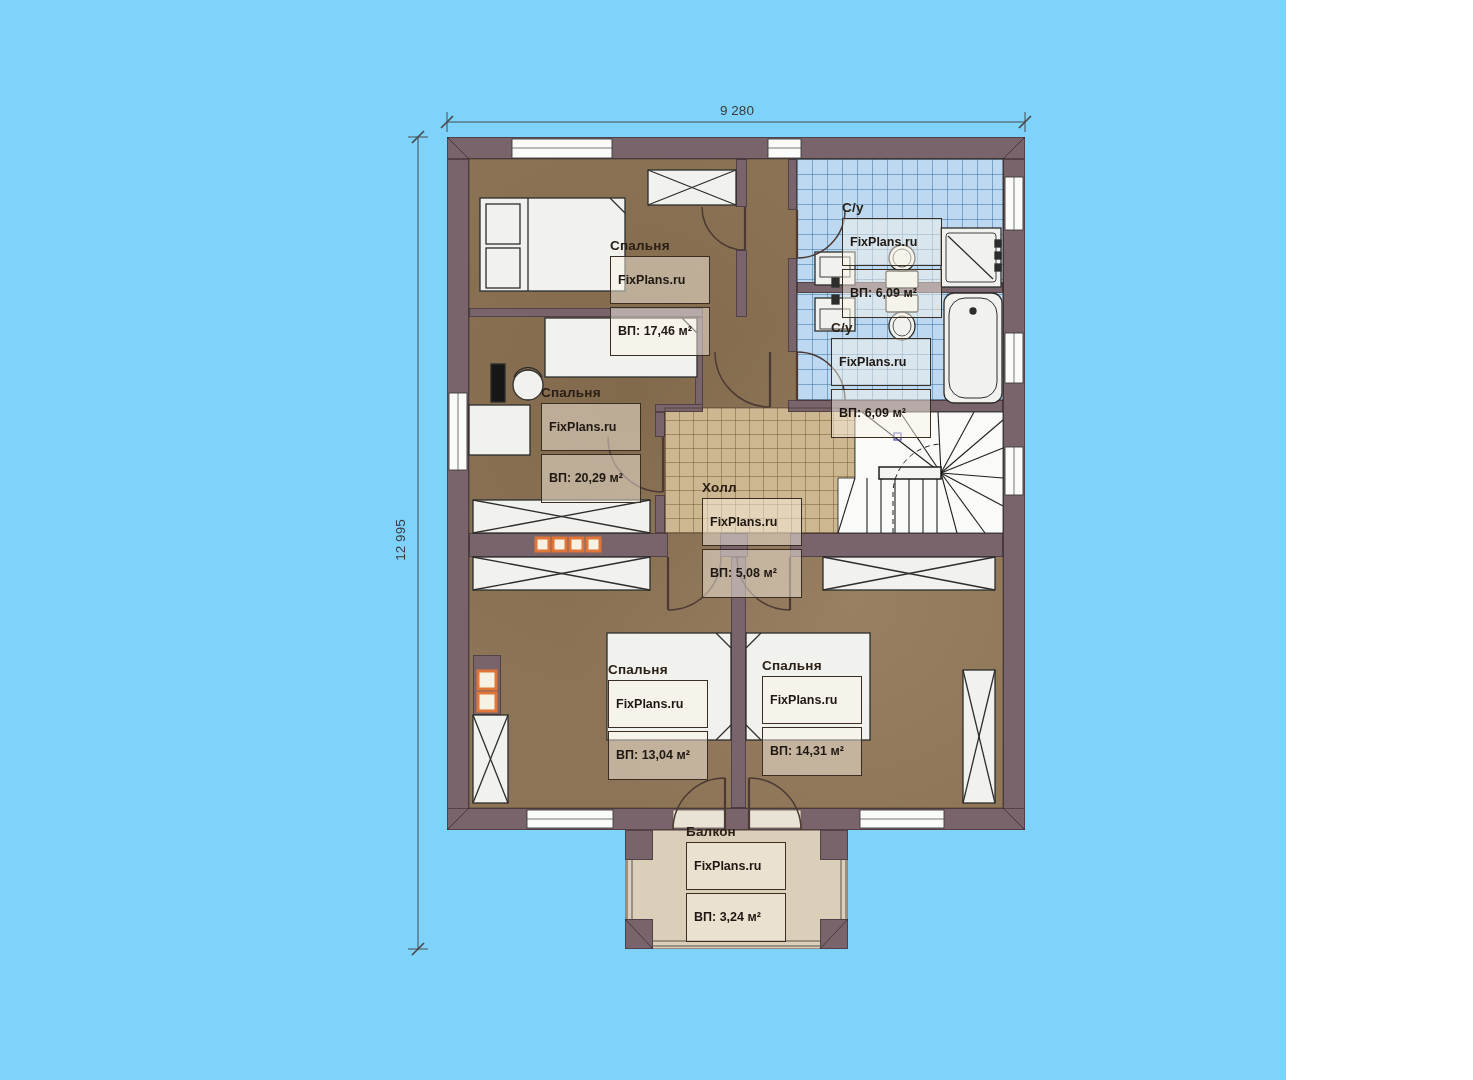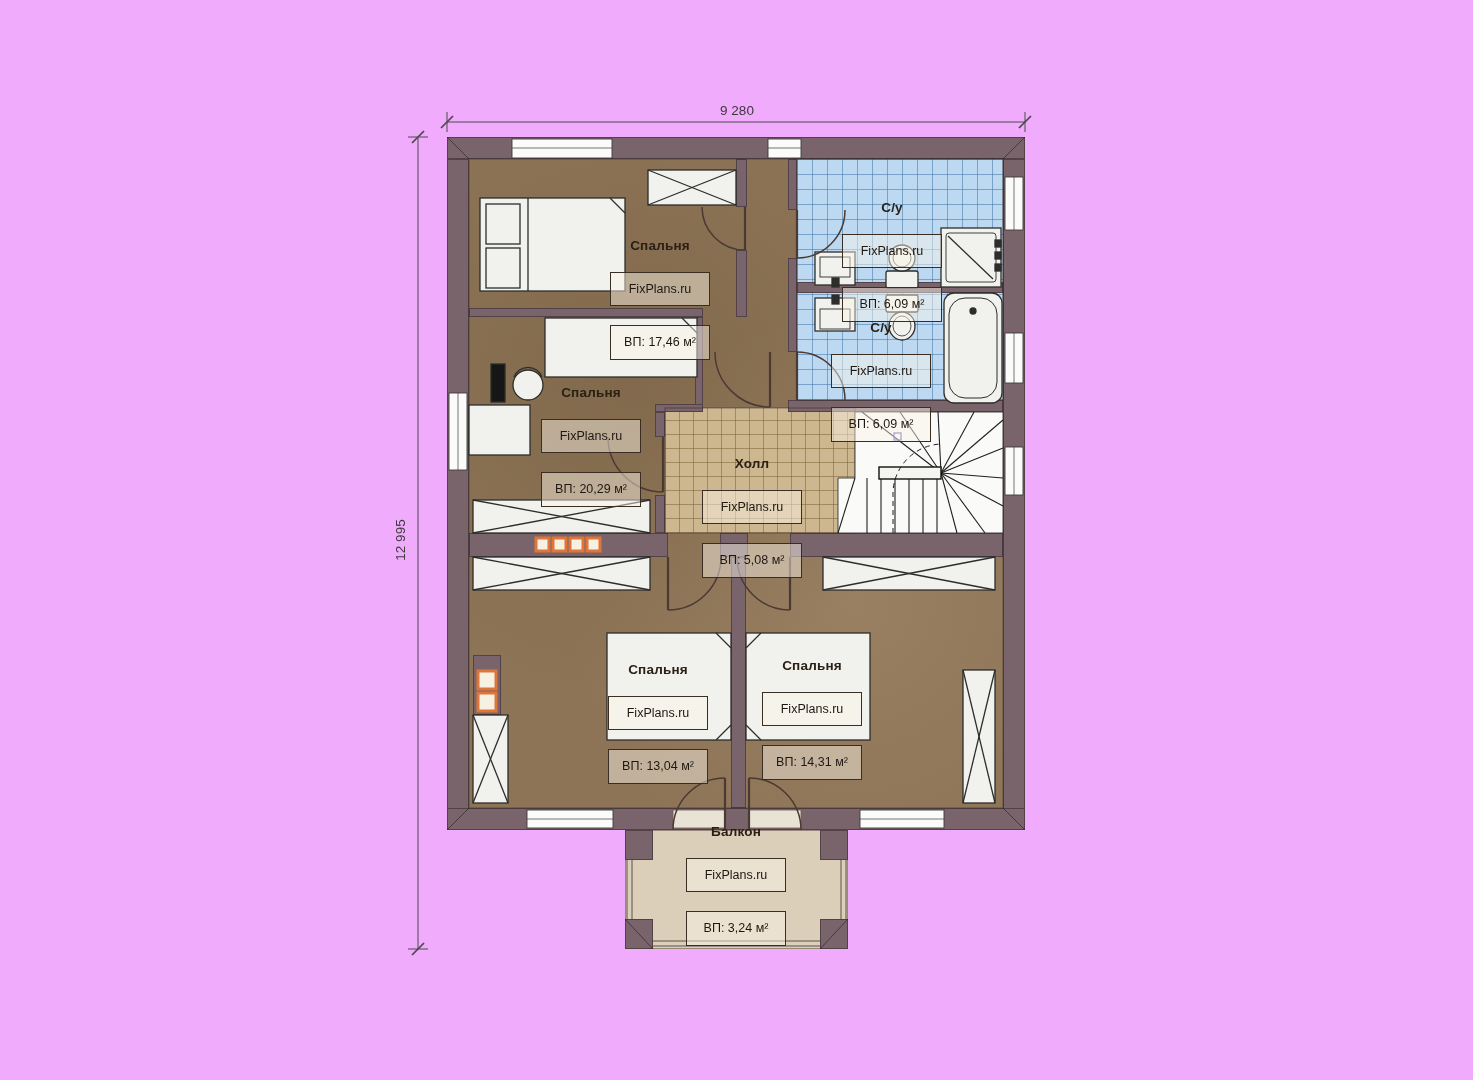"9 280" #canvas { background: #f0abfc -> #7dd3fc; width: 1473px -> 1286px }
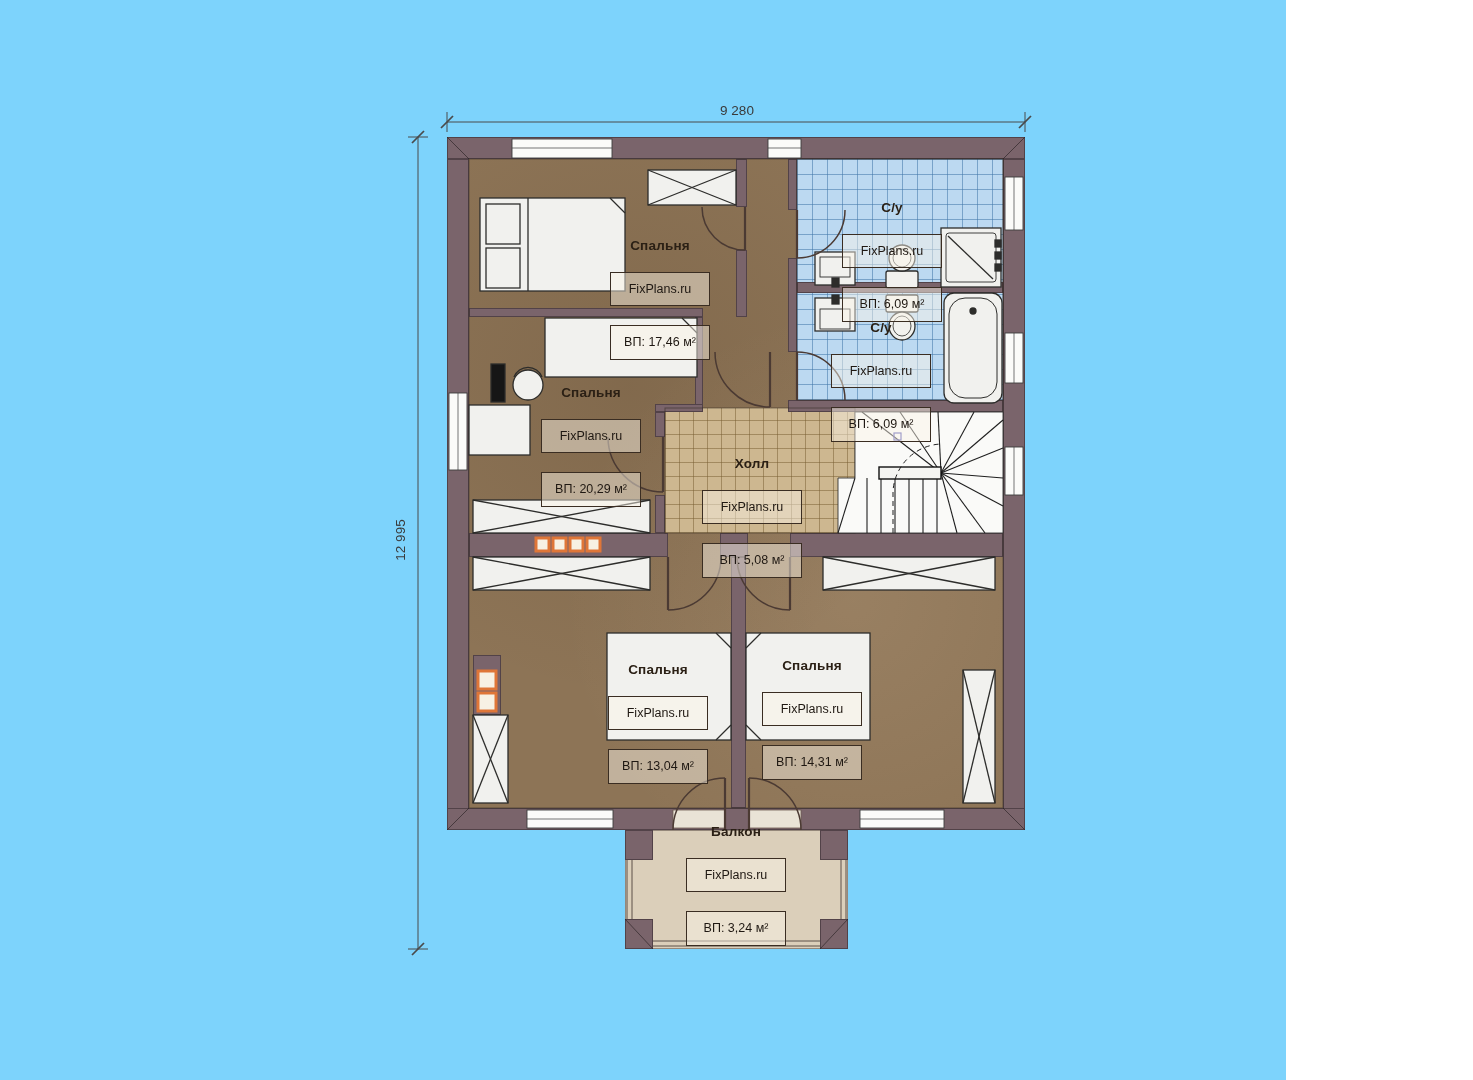"С/у" .room-label { text-align: center -> left }
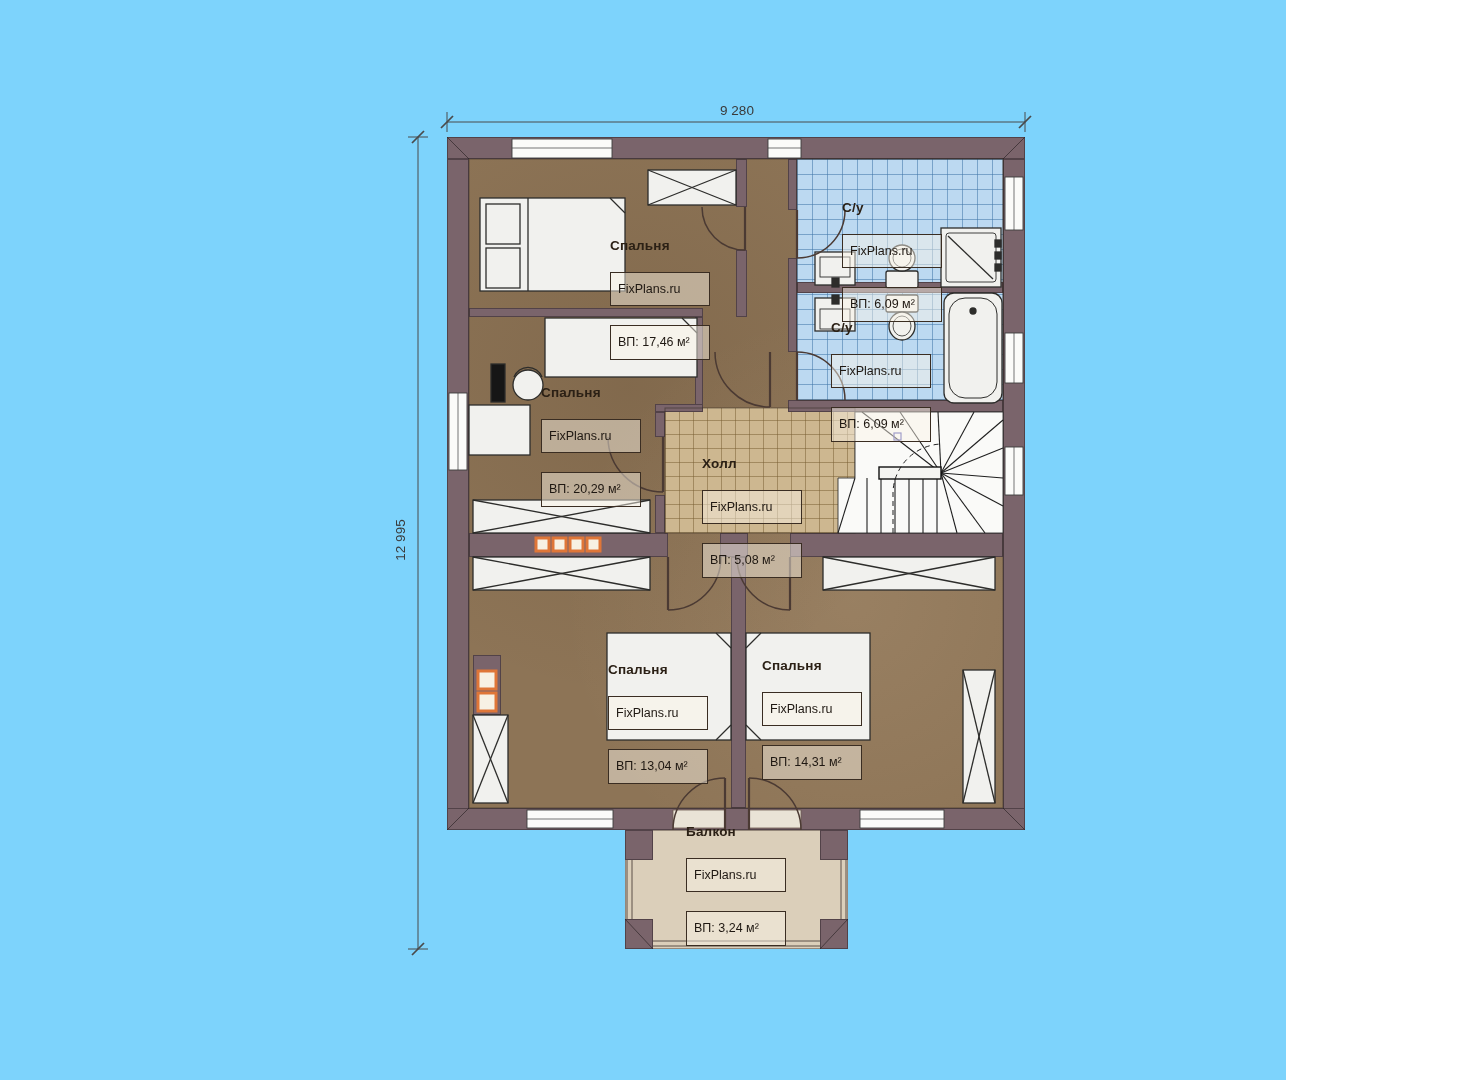"FixPlans.ru" .label-box { font-weight: 400 -> 700; margin: 19px auto 0 -> 3px auto 0; padding: 8px 7px -> 15px 7px }
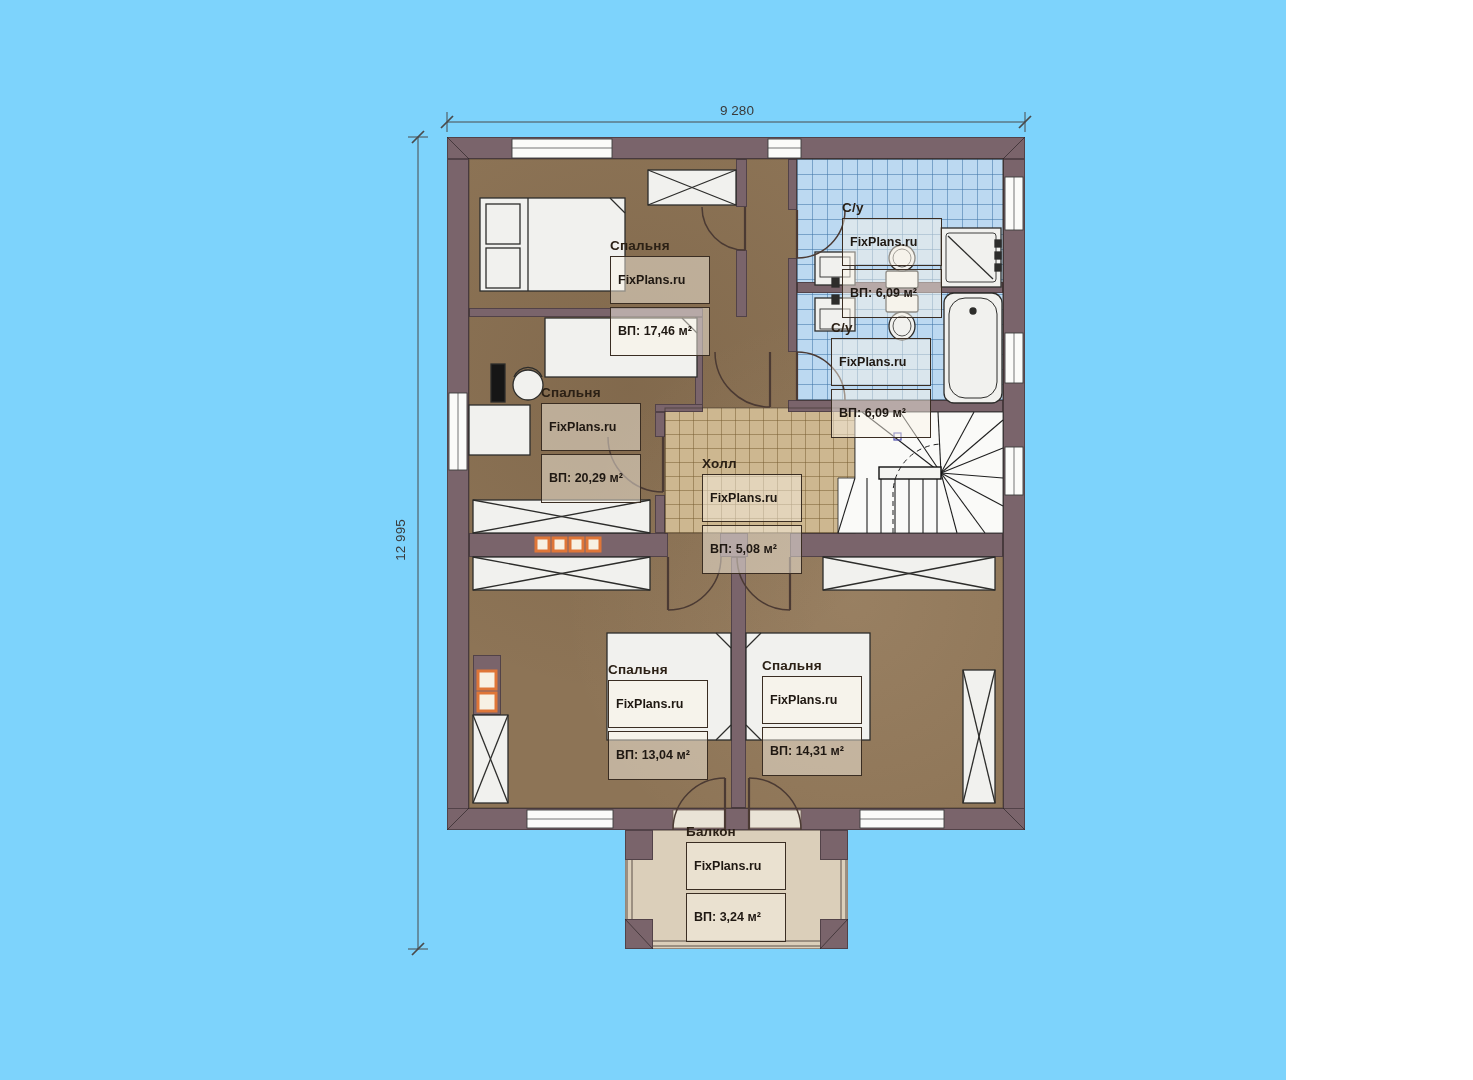"Холл" div.room-label { top: 456px -> 480px }
